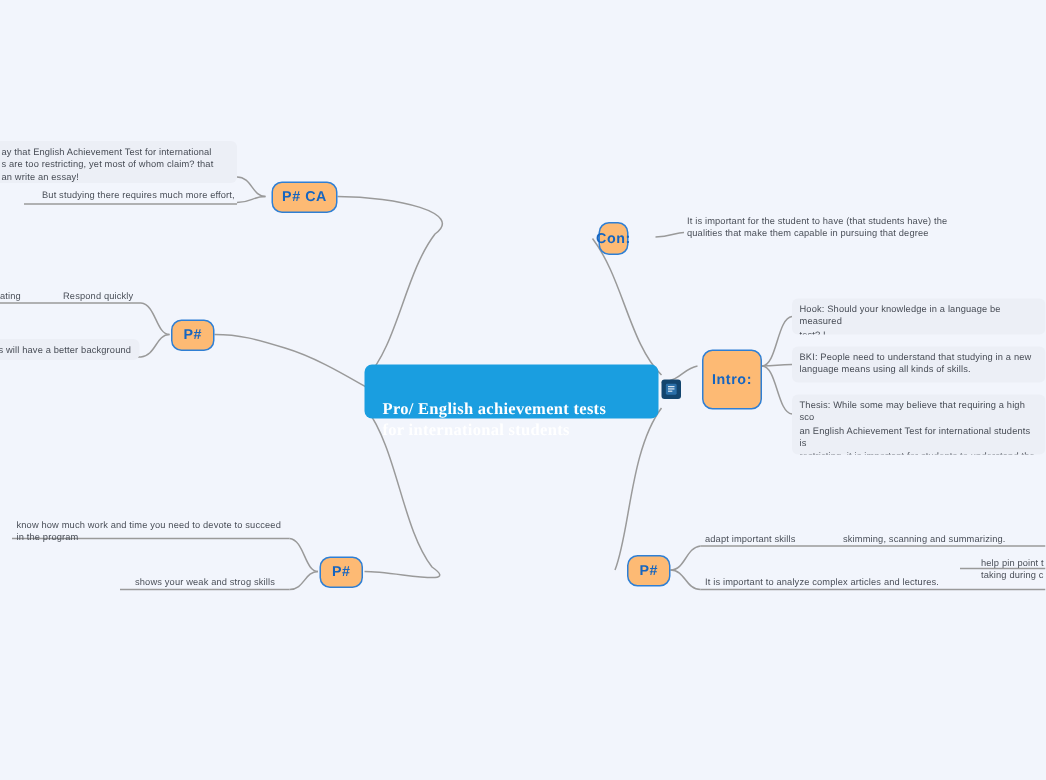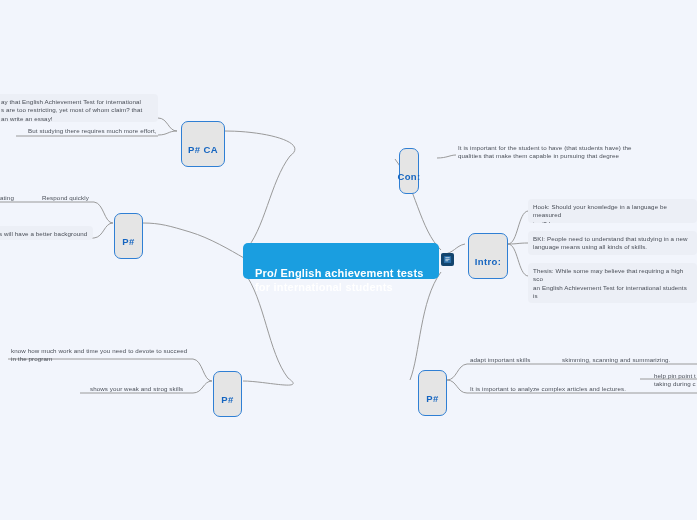"P# CA" .bnode { align-items: flex-start -> center; background: #e5e5e5 -> #fdba74; padding: 22px 9px -> 5px 9px }
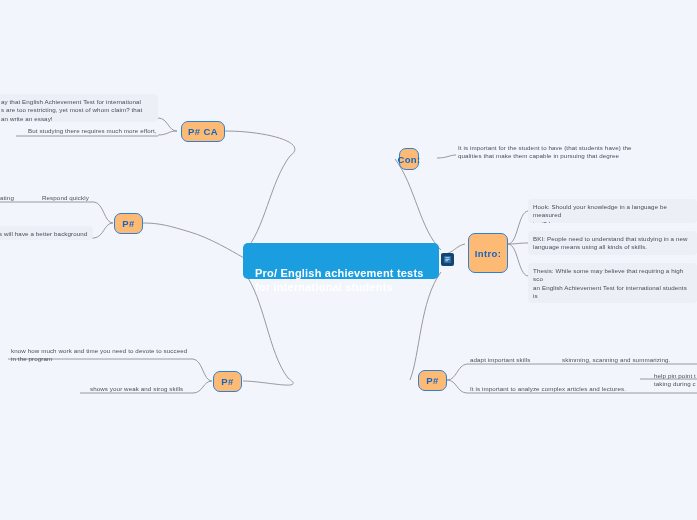"Pro/ English achievement tests" div.root { font-family: none -> Liberation Serif, serif }
